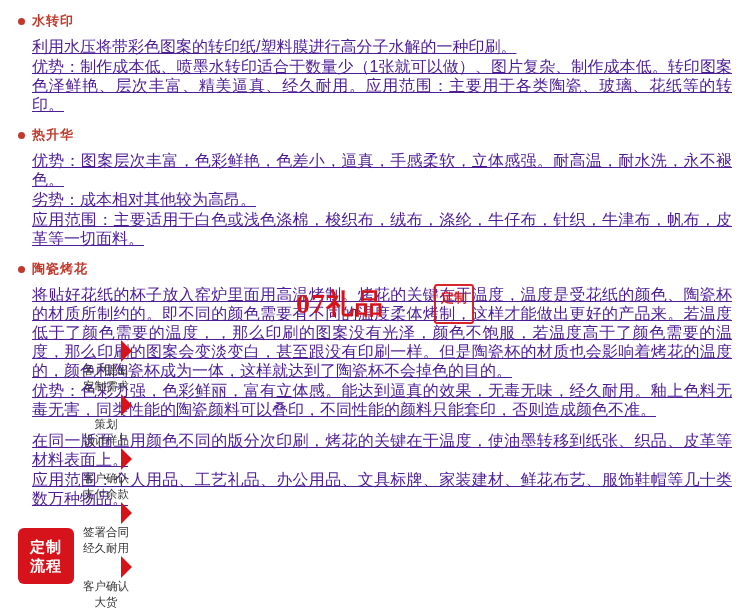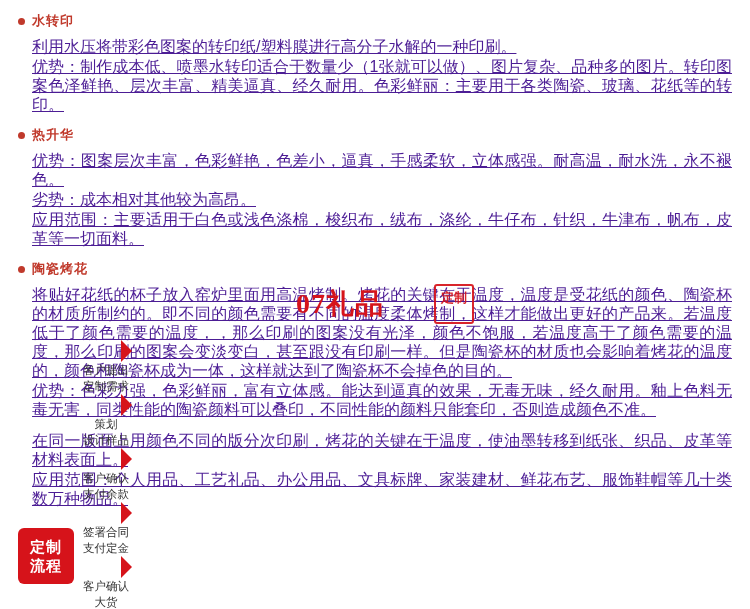"优势：制作成本低、喷墨水转印适合于数量少（1张就可以做）、图片复杂、品种多的图片" p { text: 品种多的图片。转印图案色泽鲜艳、层次丰富、精美逼真、经久耐用。色彩鲜丽 -> 制作成本低。转印图案色泽鲜艳、层次丰富、精美逼真、经久耐用。应用范围 }
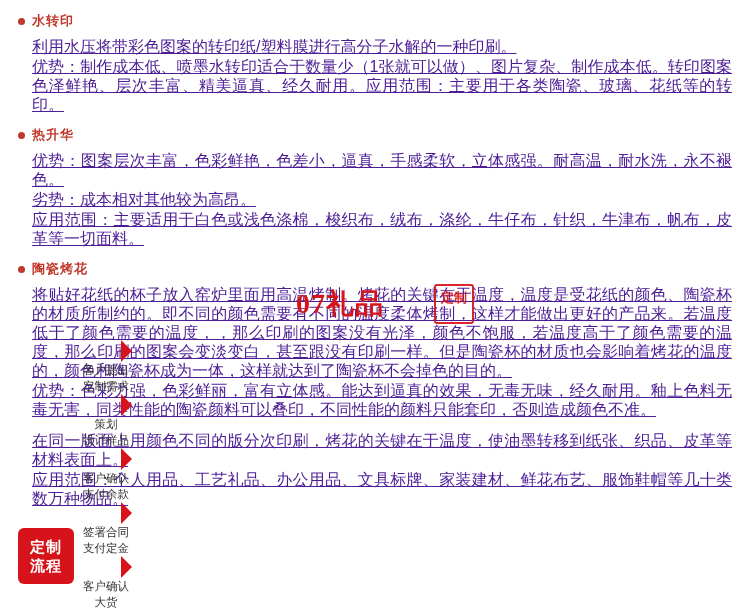"支付定金" div { text: 支付定金 -> 经久耐用 }
